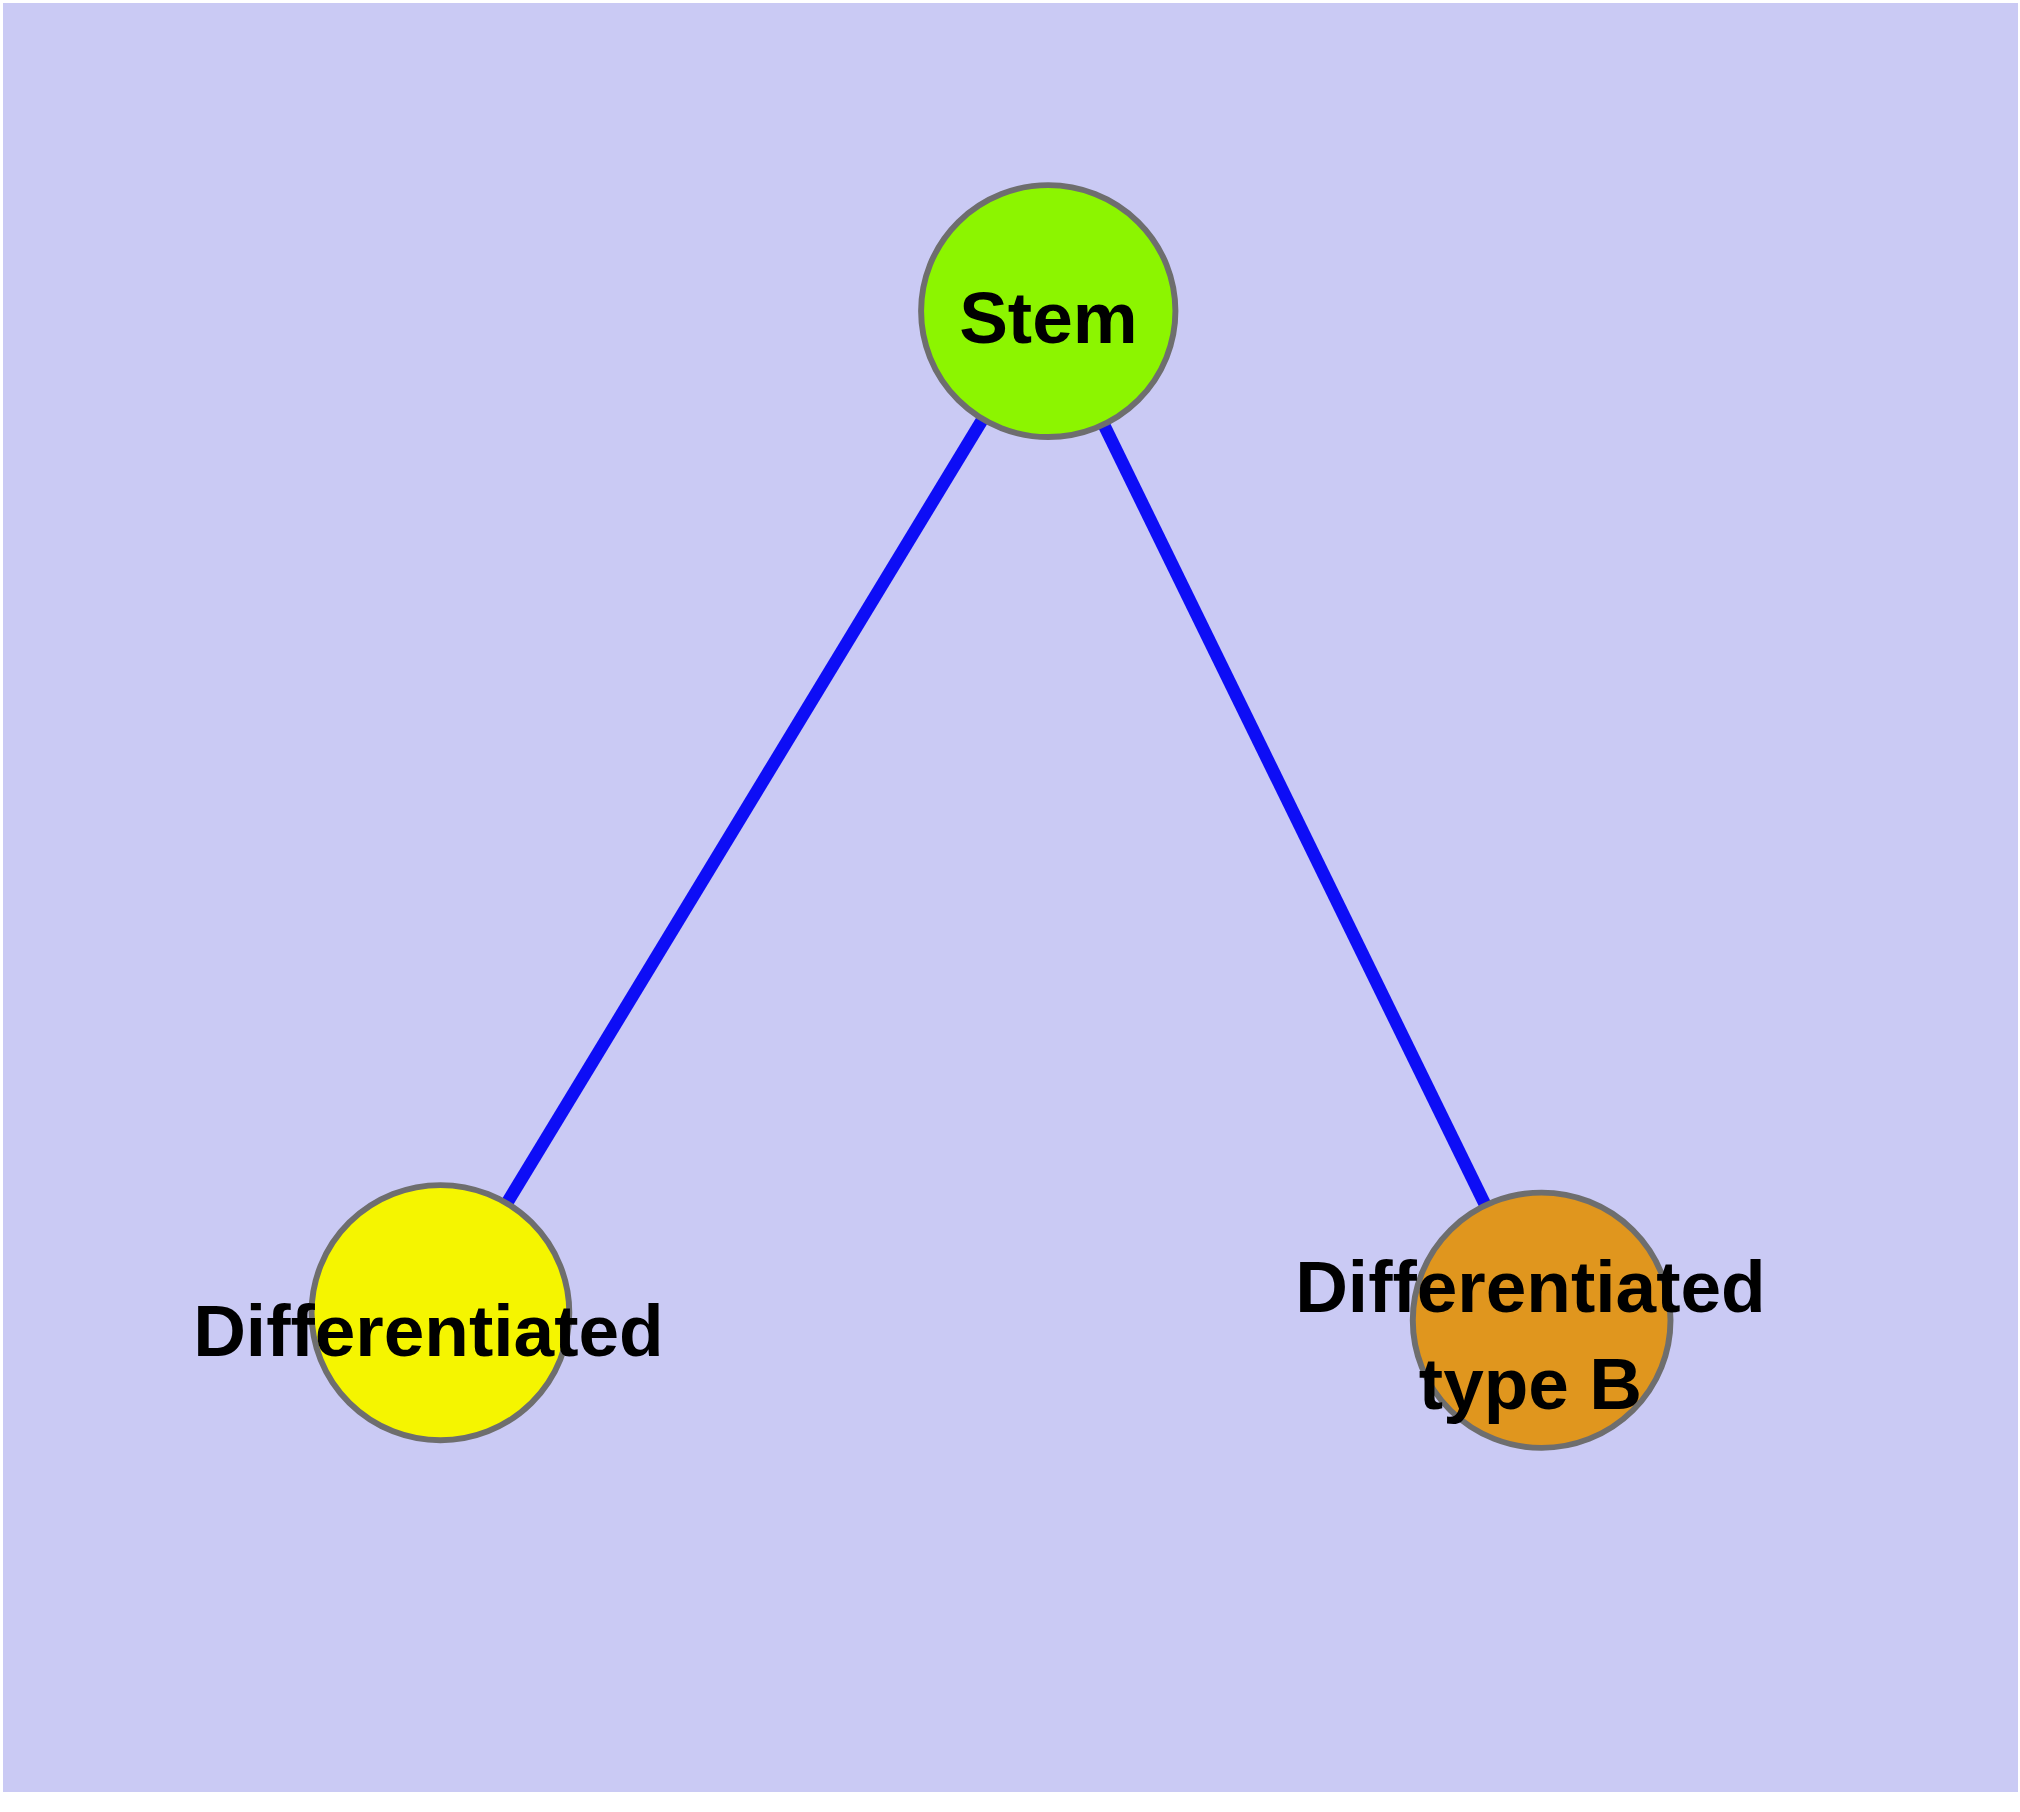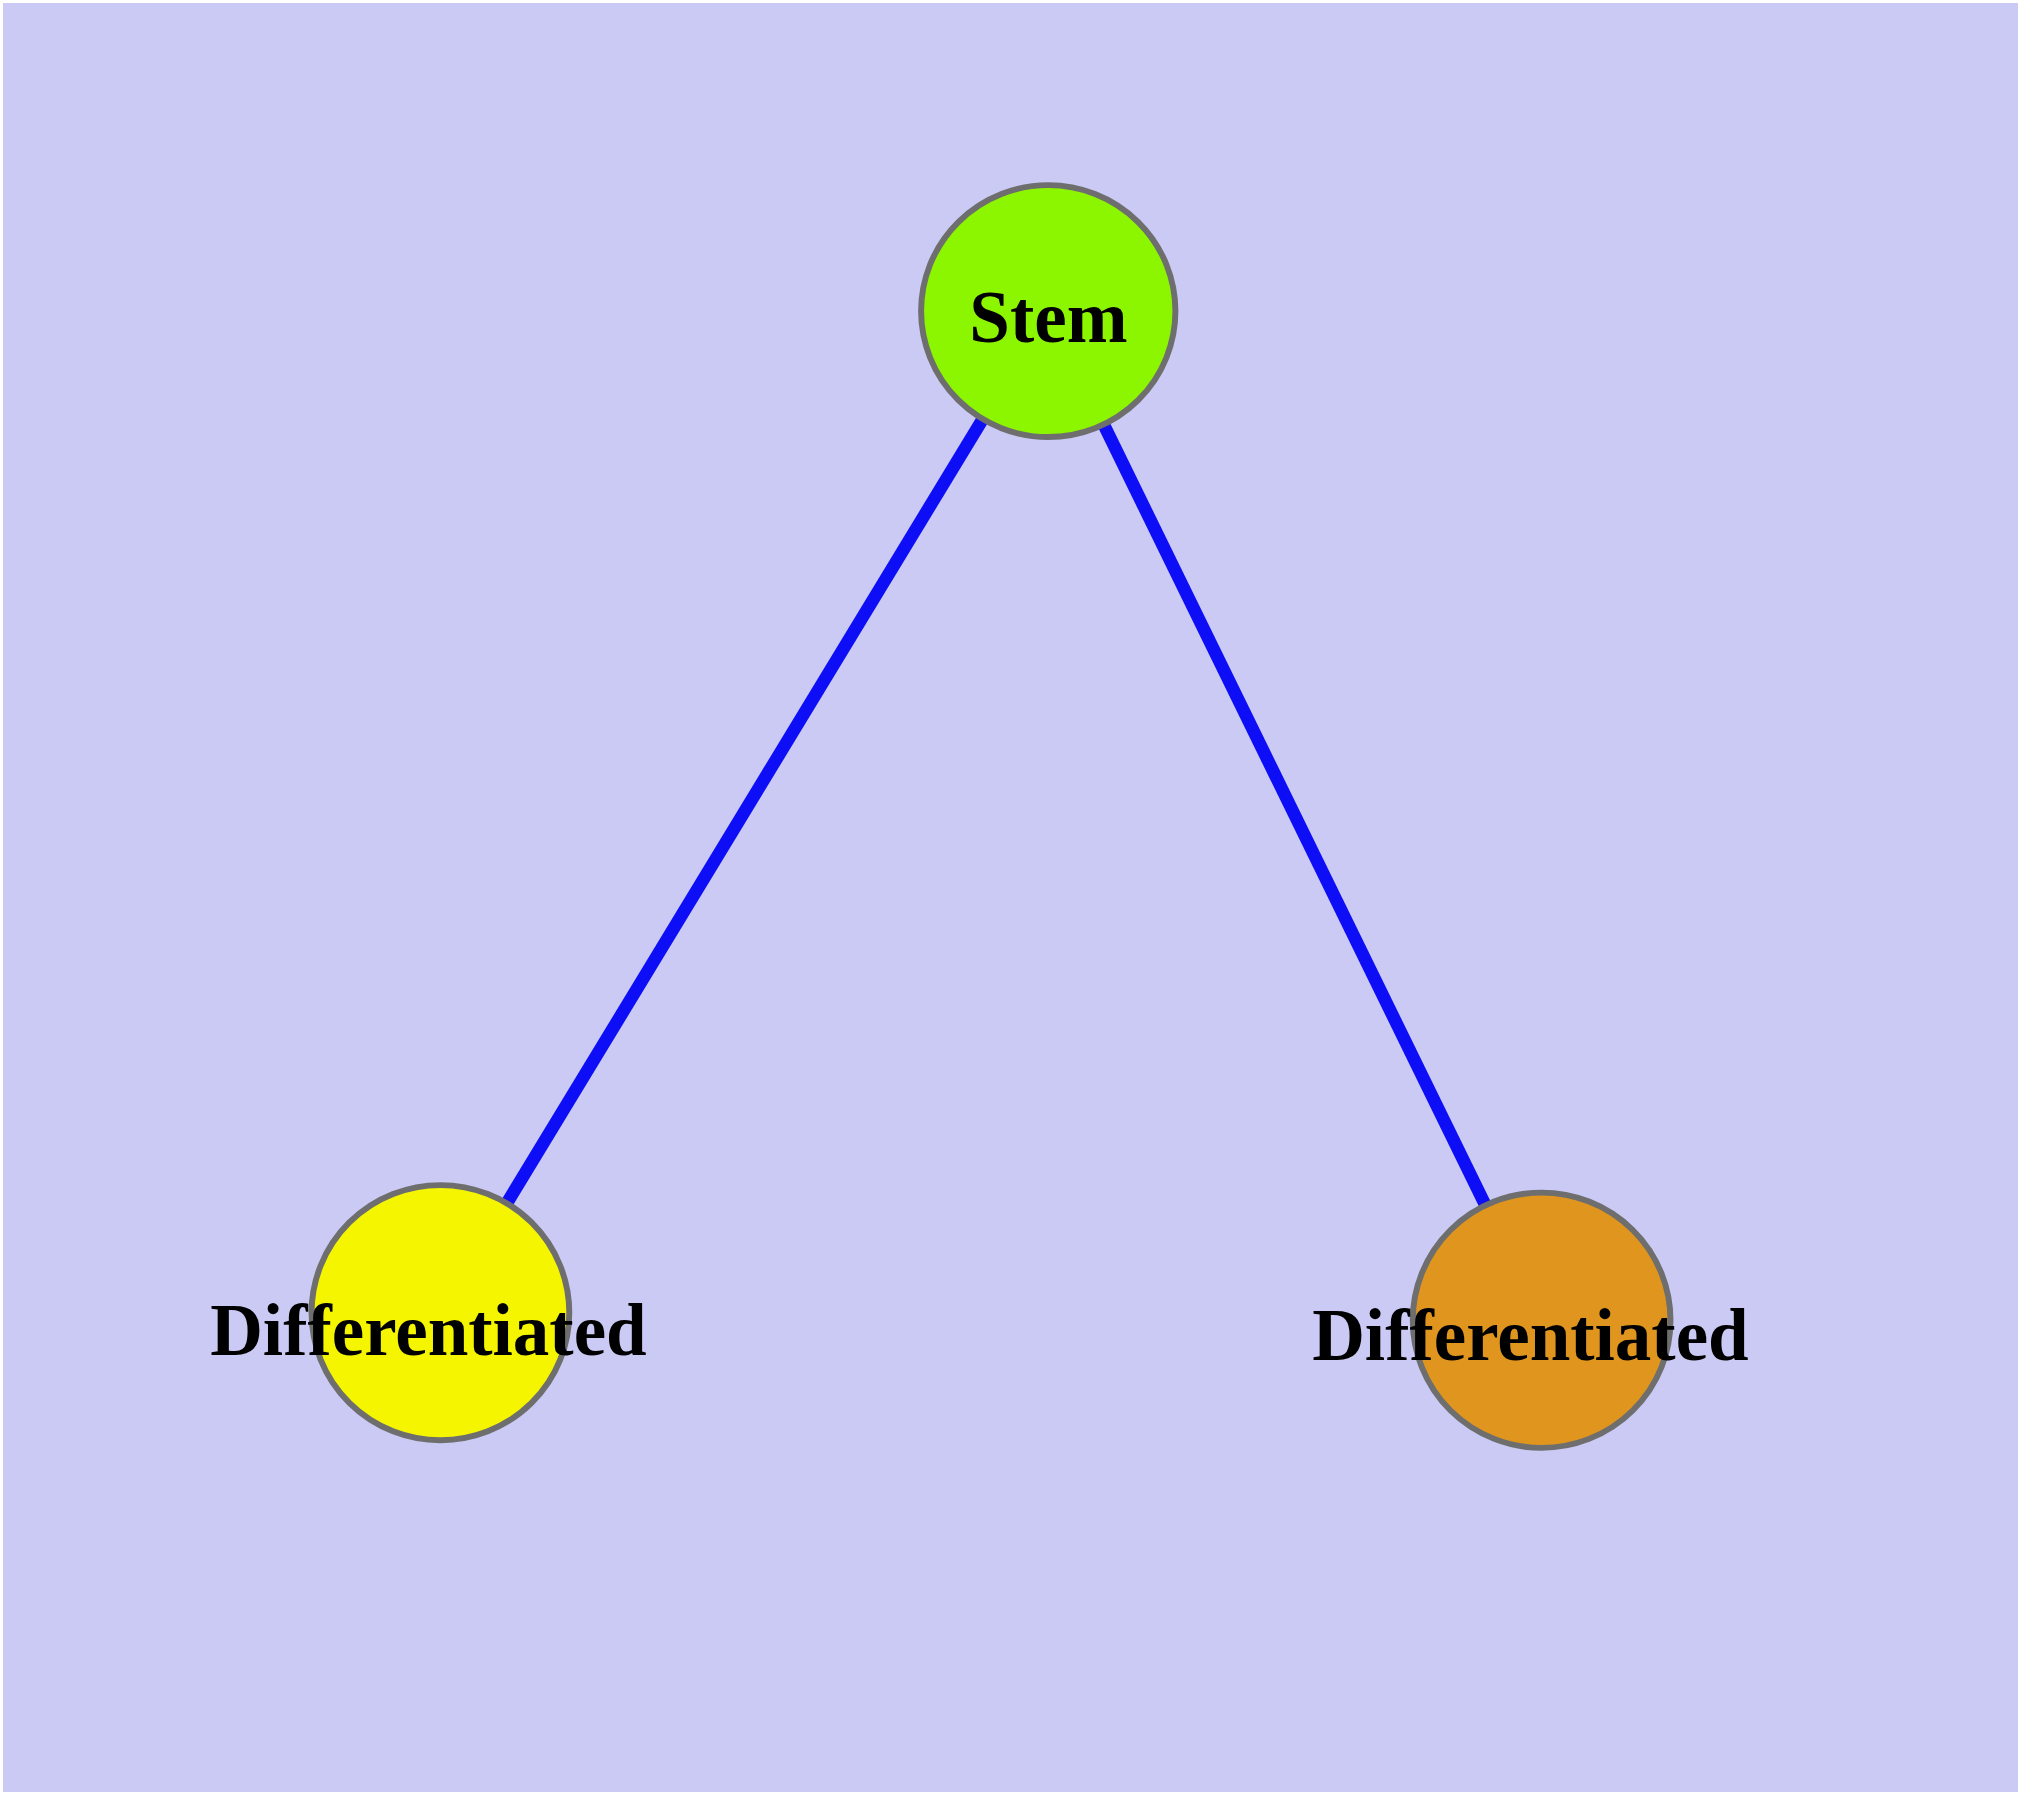"Stem" #stage { font-family: Liberation Serif, serif -> none }
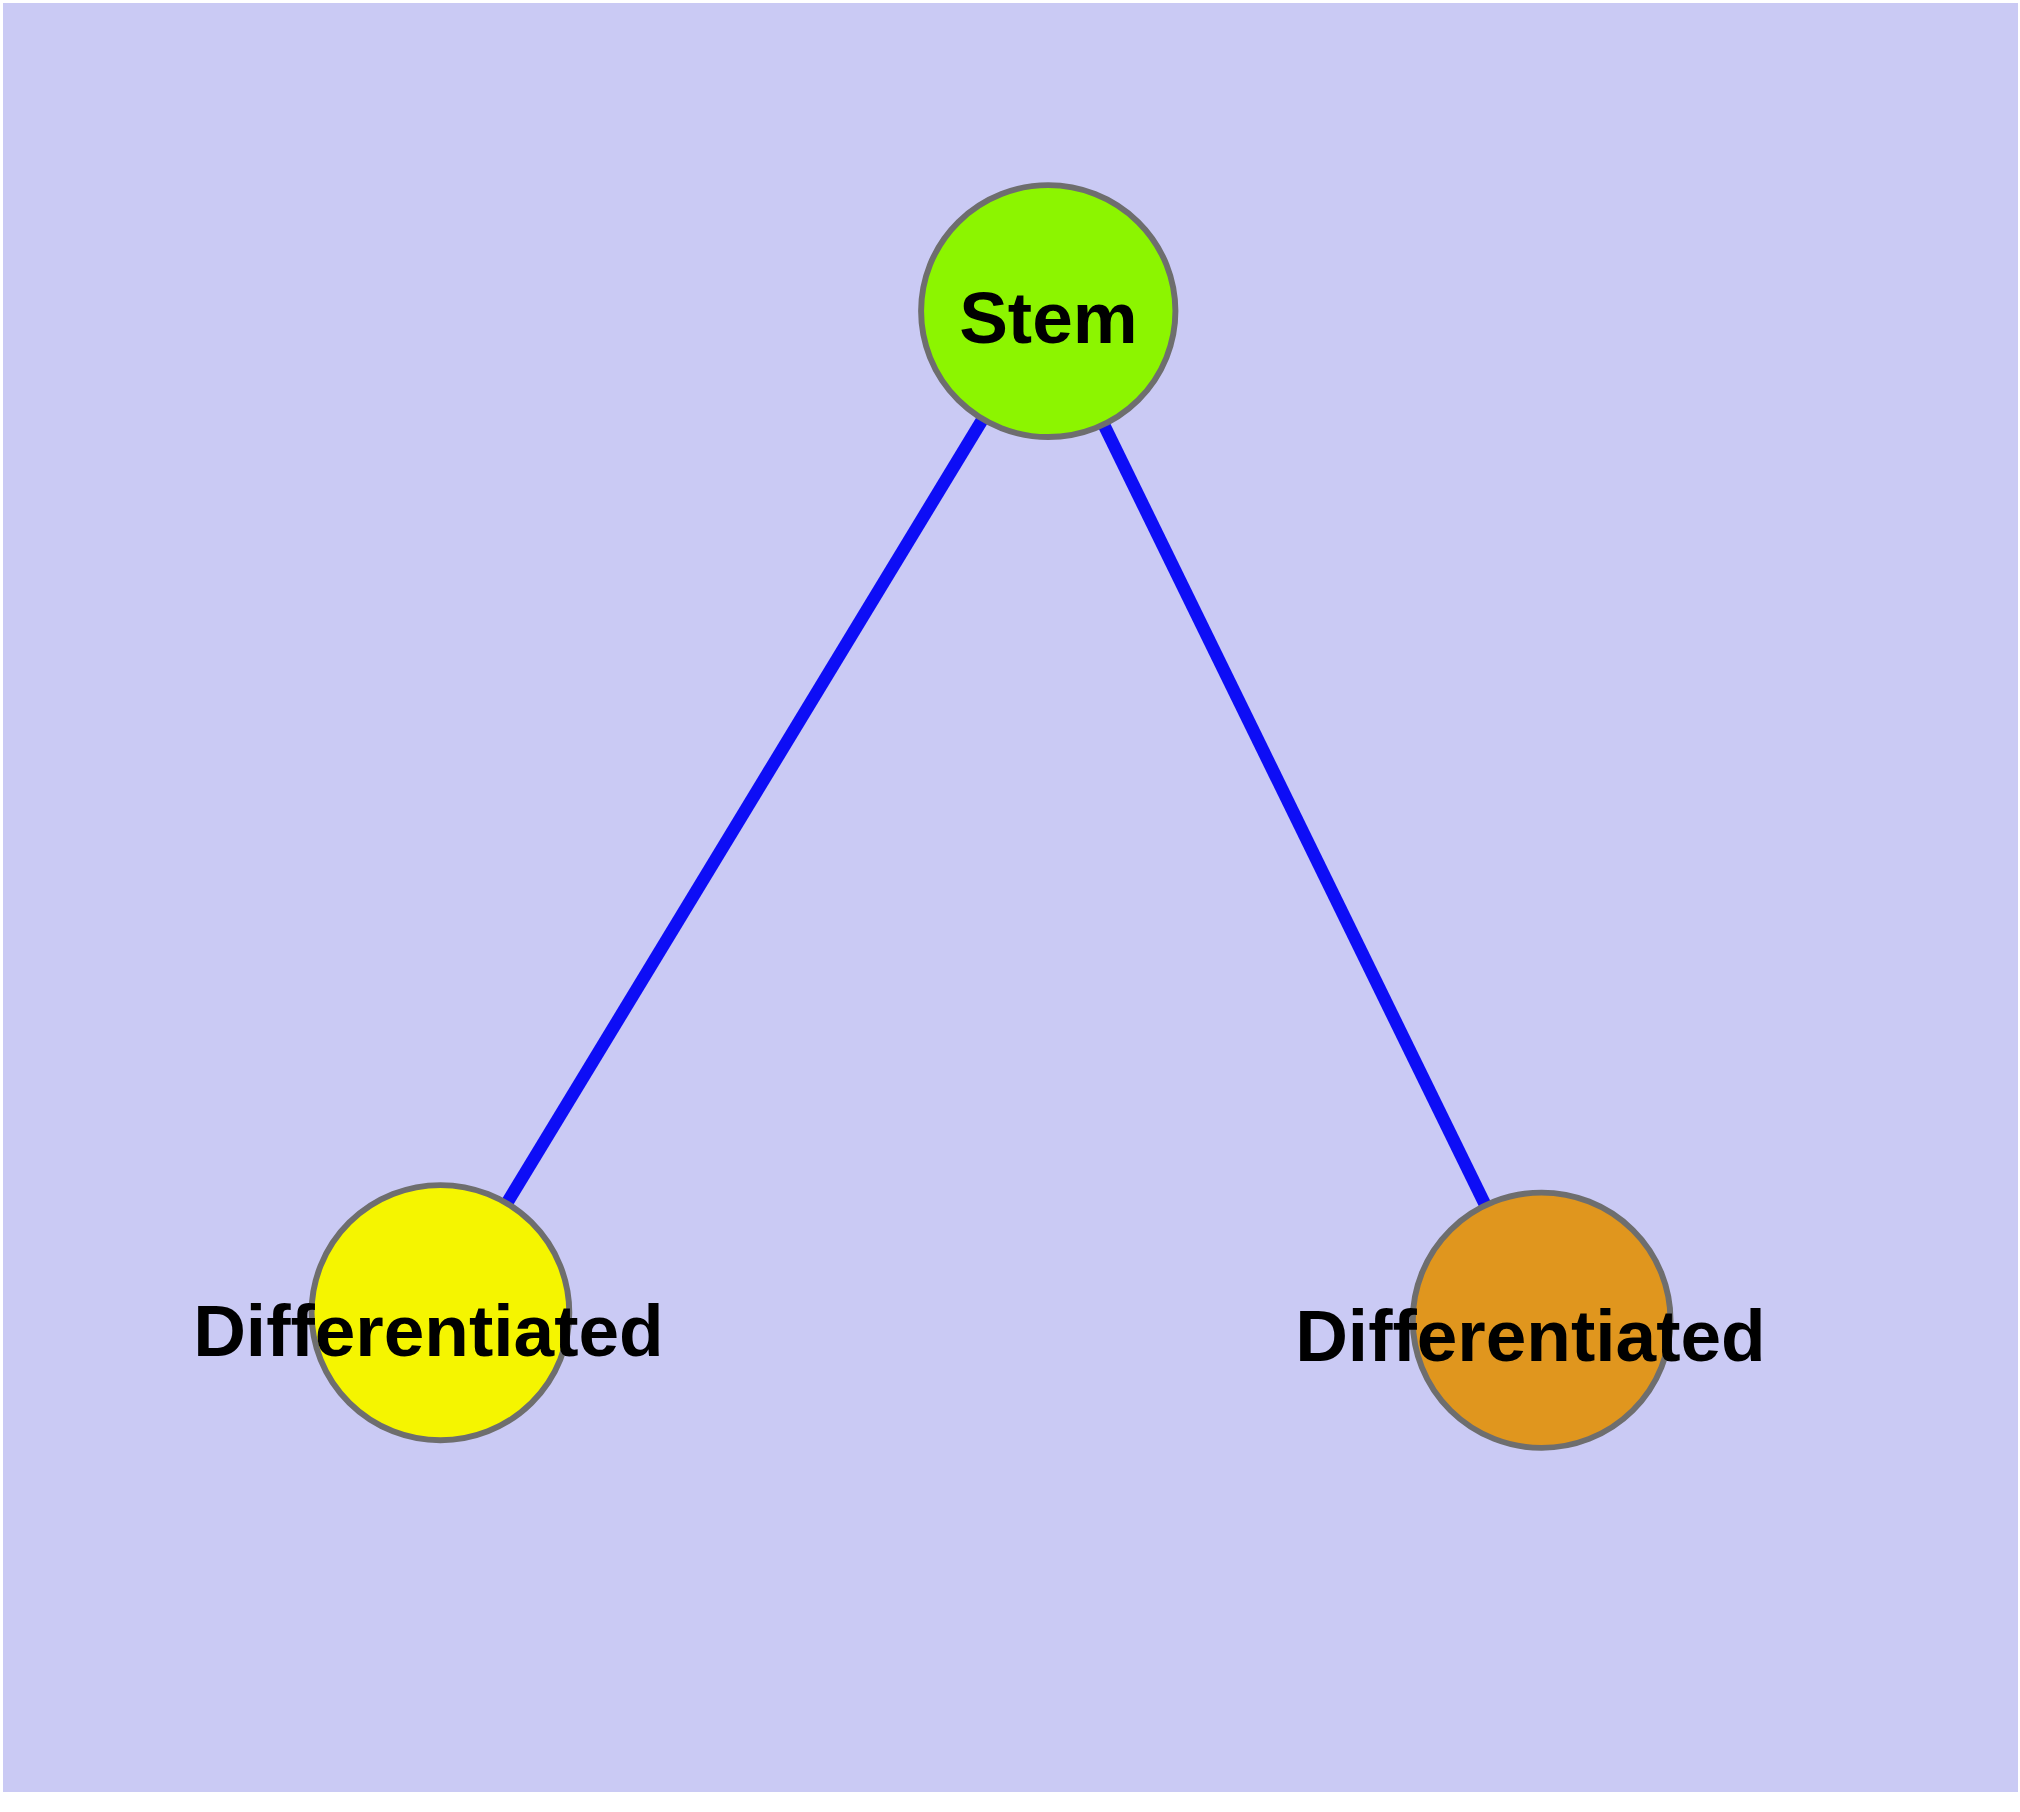"type B" span.line { html: none -> <span>type B</span> }
